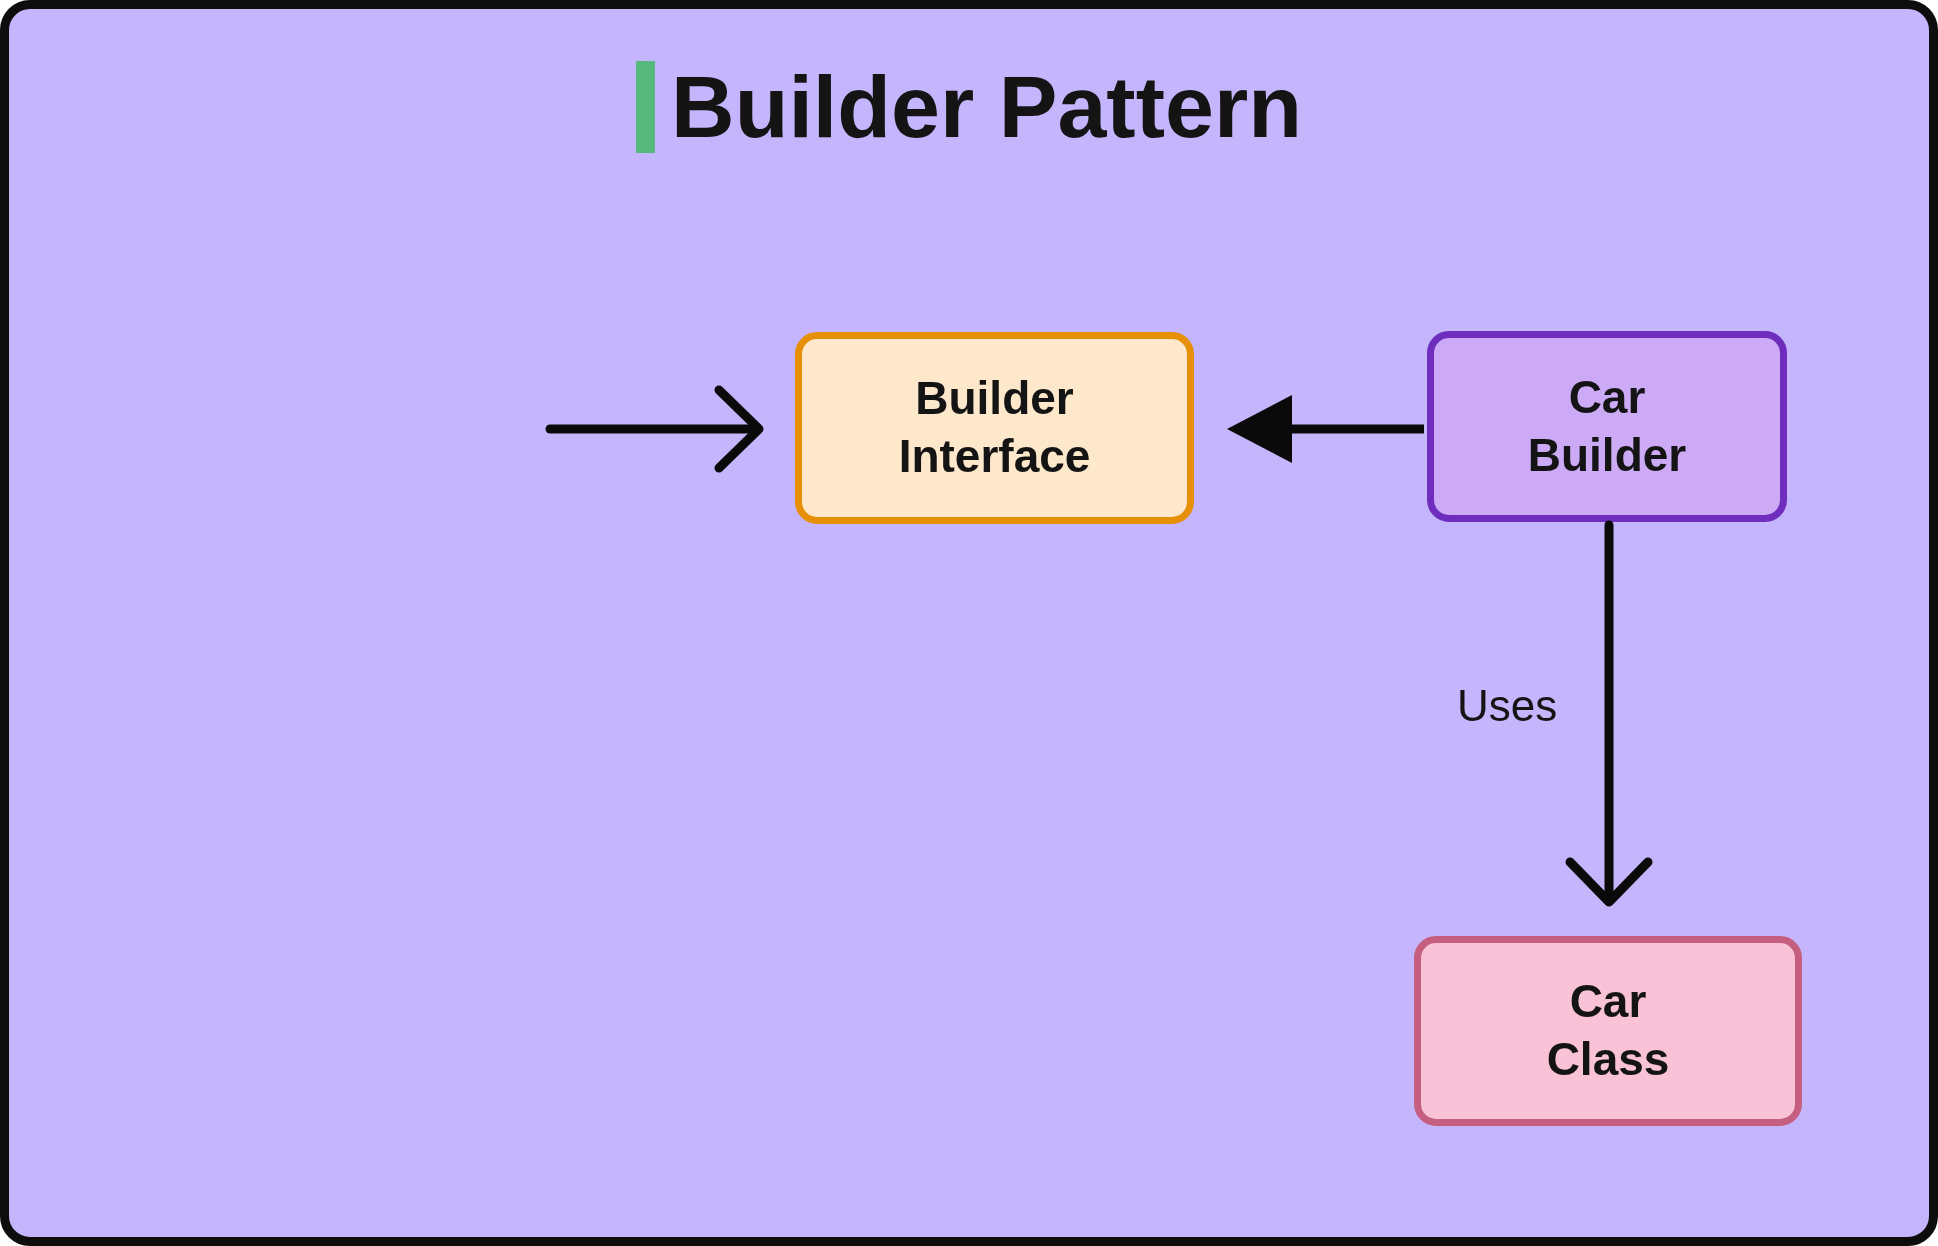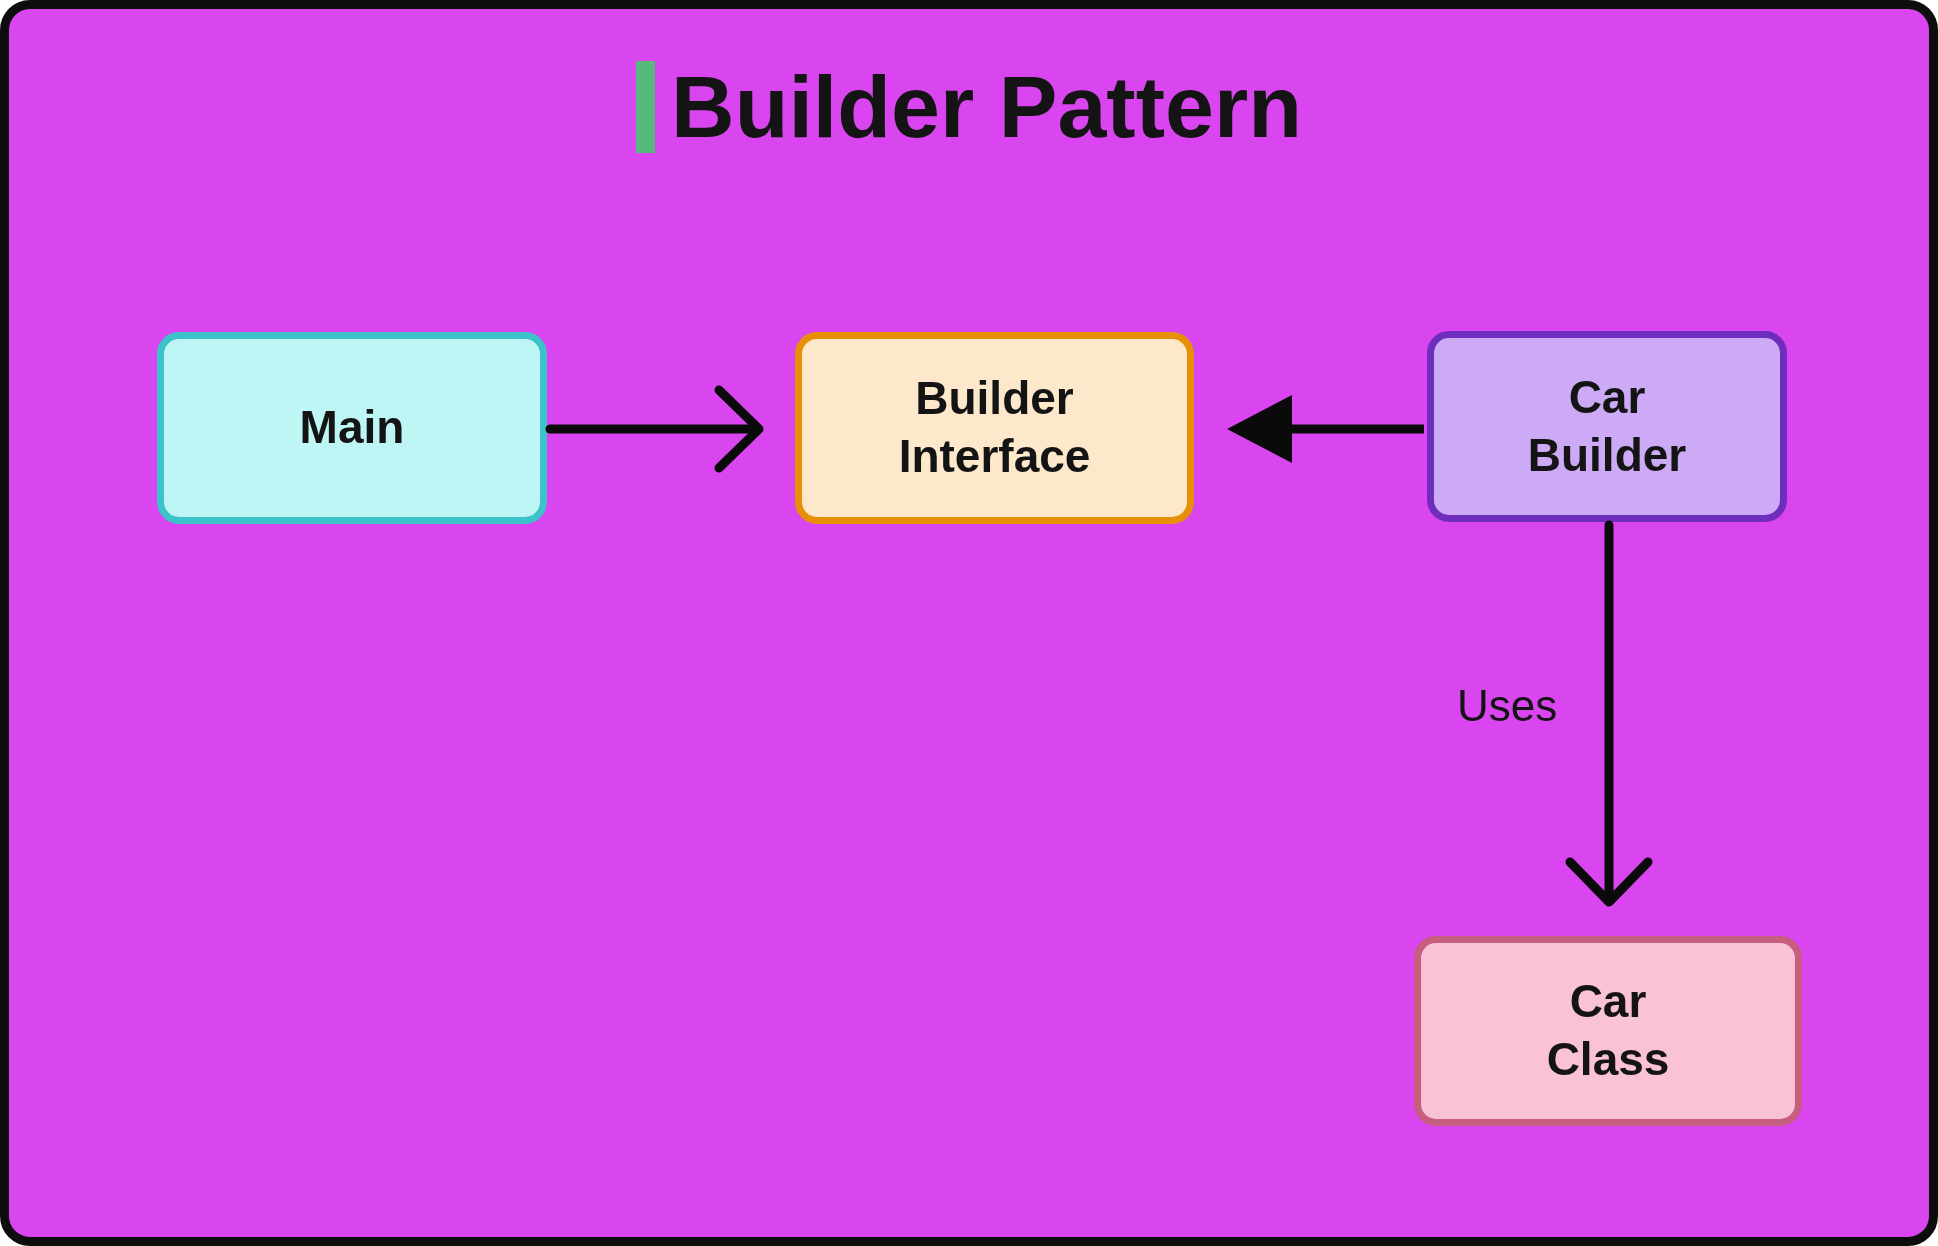"Builder Pattern" .canvas { background: #d946ef -> #c4b5fd }
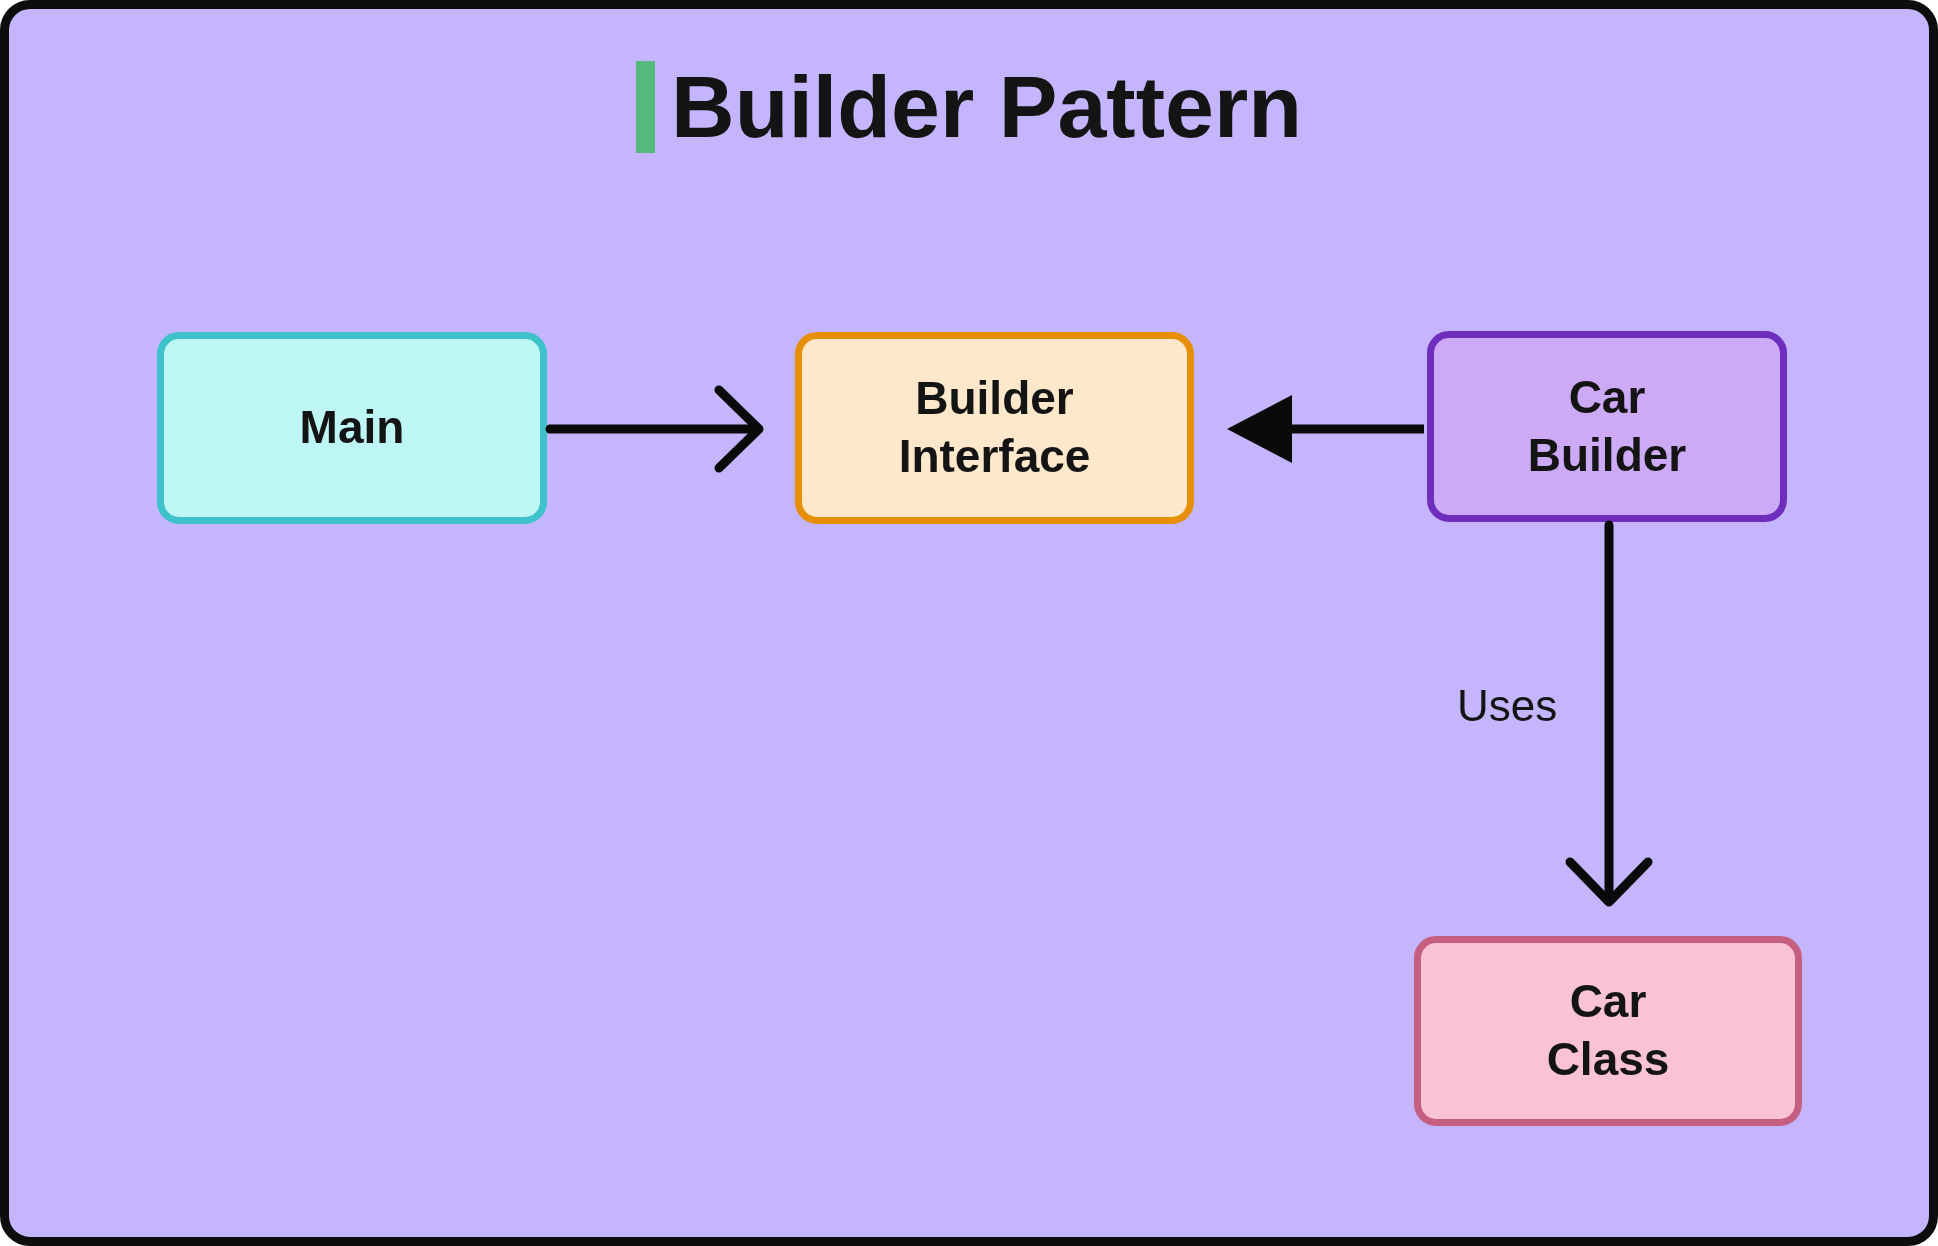"Main" div.node { html: <div>Main</div> -> none }
